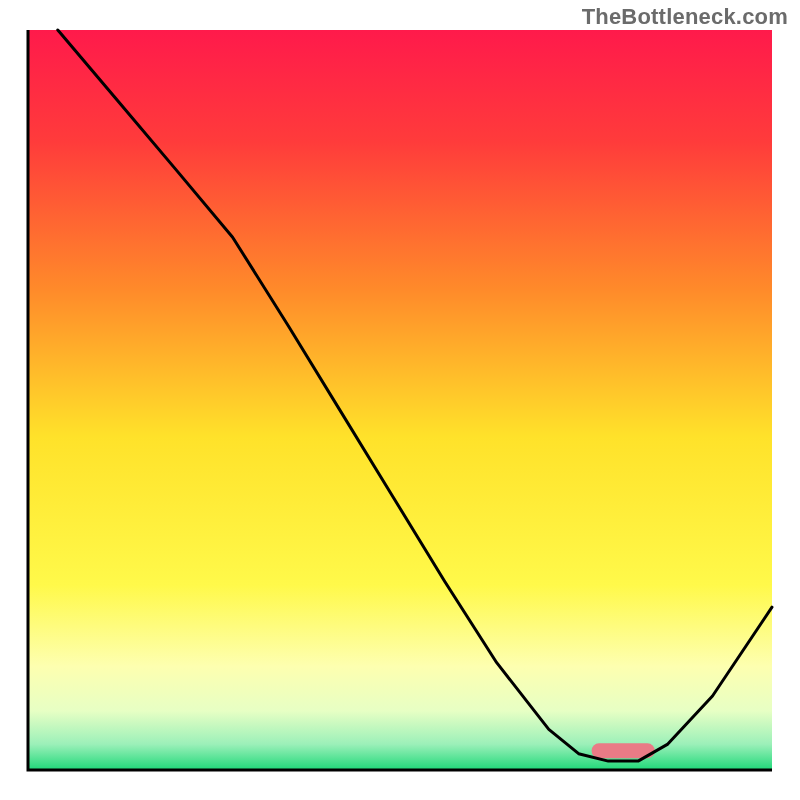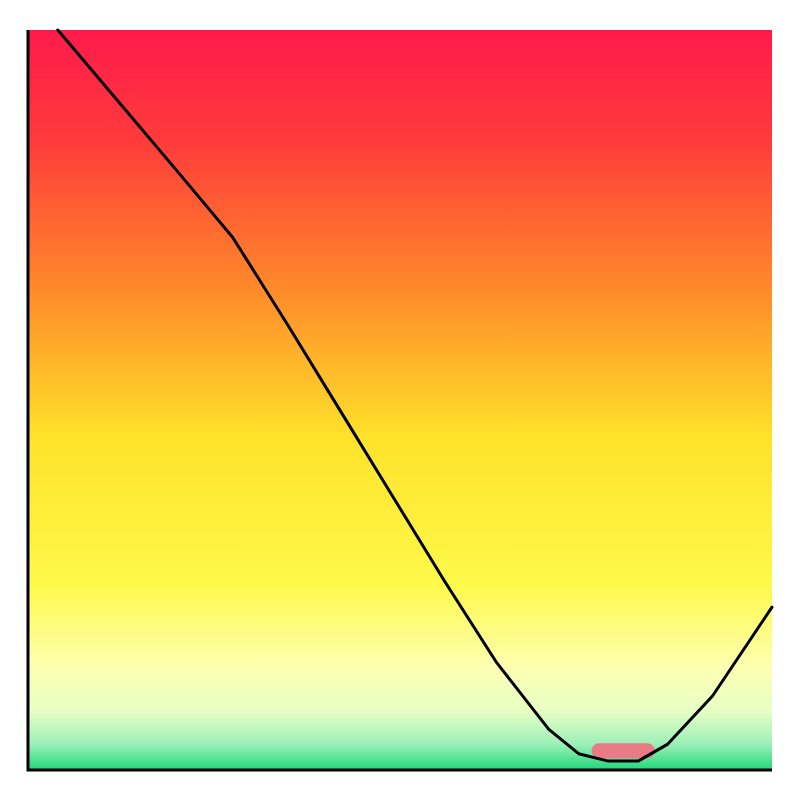"TheBottleneck.com" div.watermark { html: none -> <div>TheBottleneck.com</div> }
